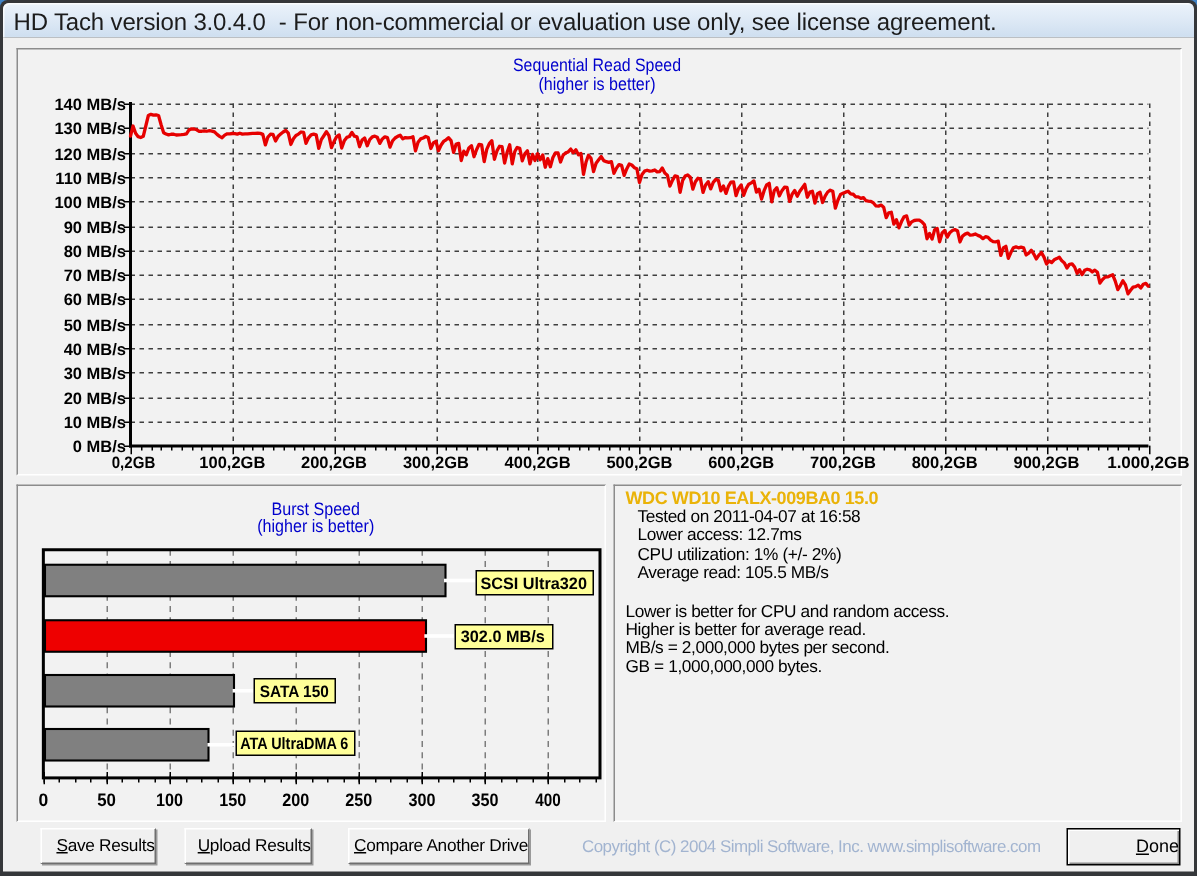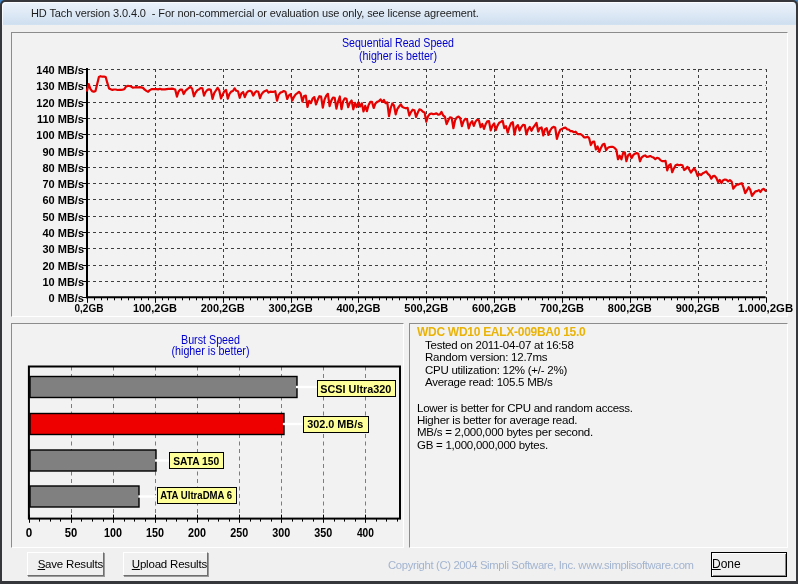"HD Tach version 3.0.4.0 -" #tbar div { font-size: 11px -> 16px; margin-left: 22px -> none }
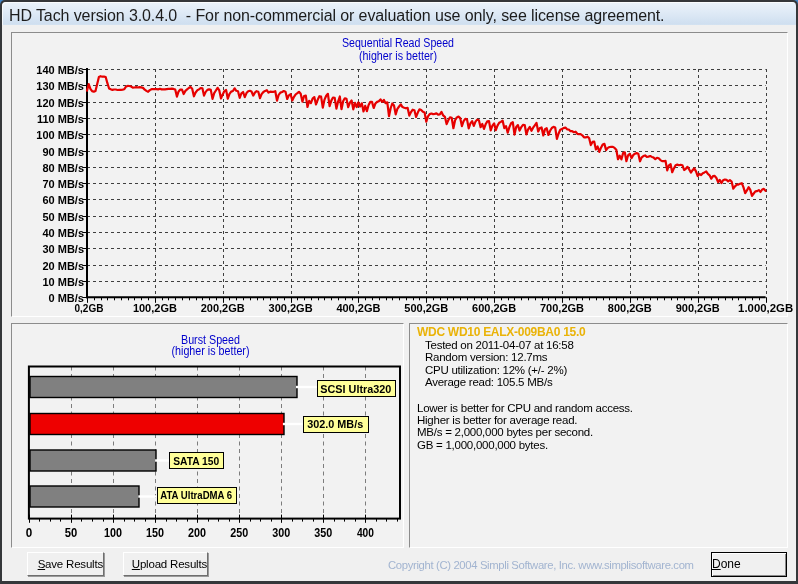"Random version: 12.7ms" div.iline { text: Random version -> Lower access }
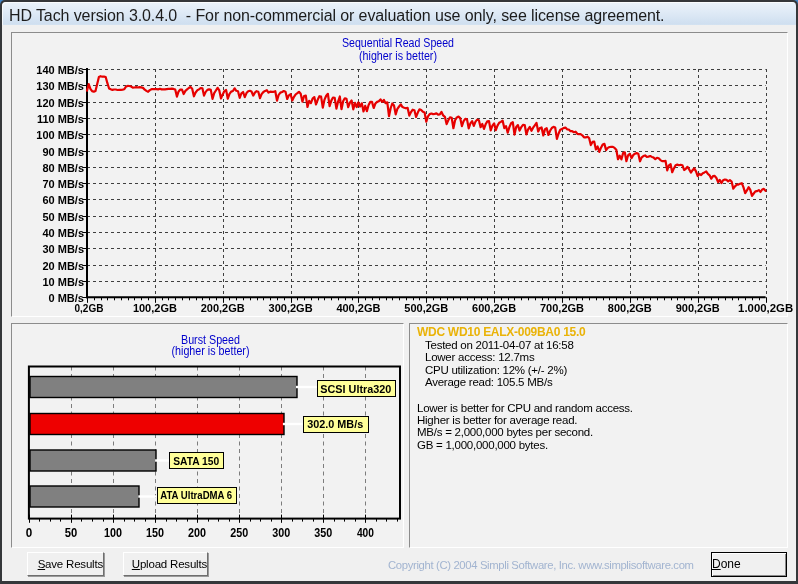"CPU utilization: 12% (+/- 2%)" div.iline { text: 12% -> 1% }
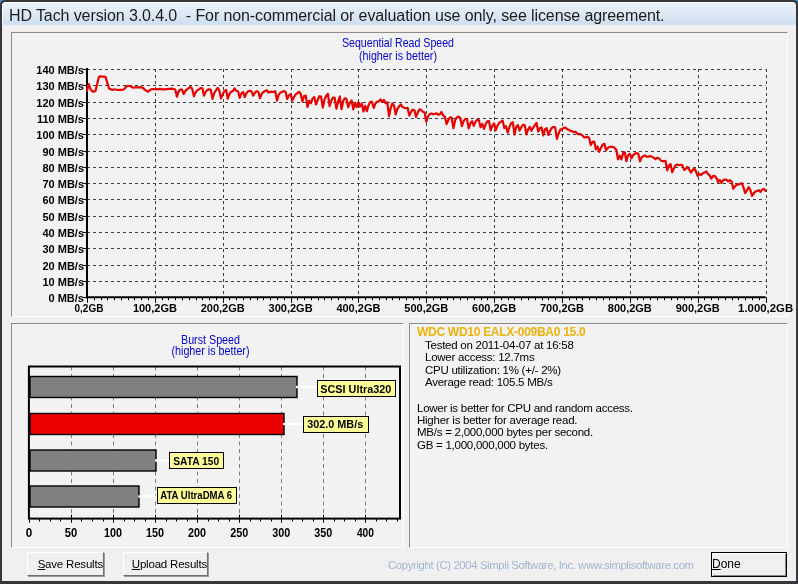"Compare Another Drive" div.btn { html: none -> <div><span>C</span>ompare Another Drive</div> }
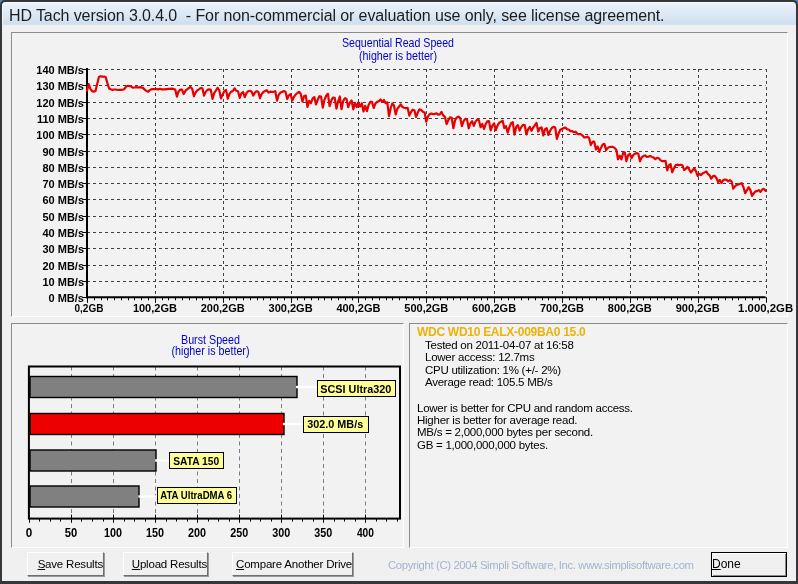"Done" #done { text-align: left -> right }
